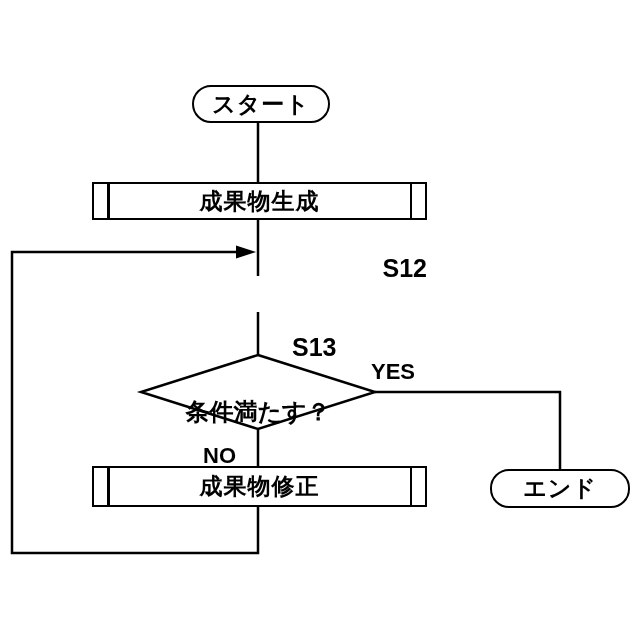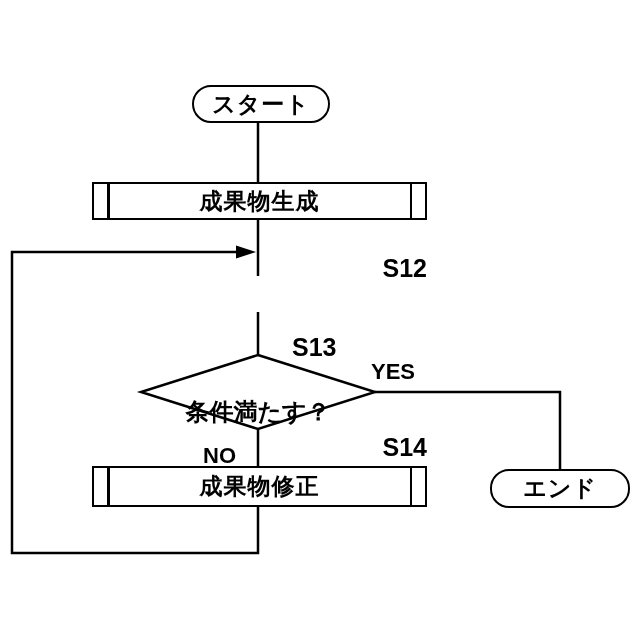"S14" div.step-label { html: <div>S14</div> -> none }
